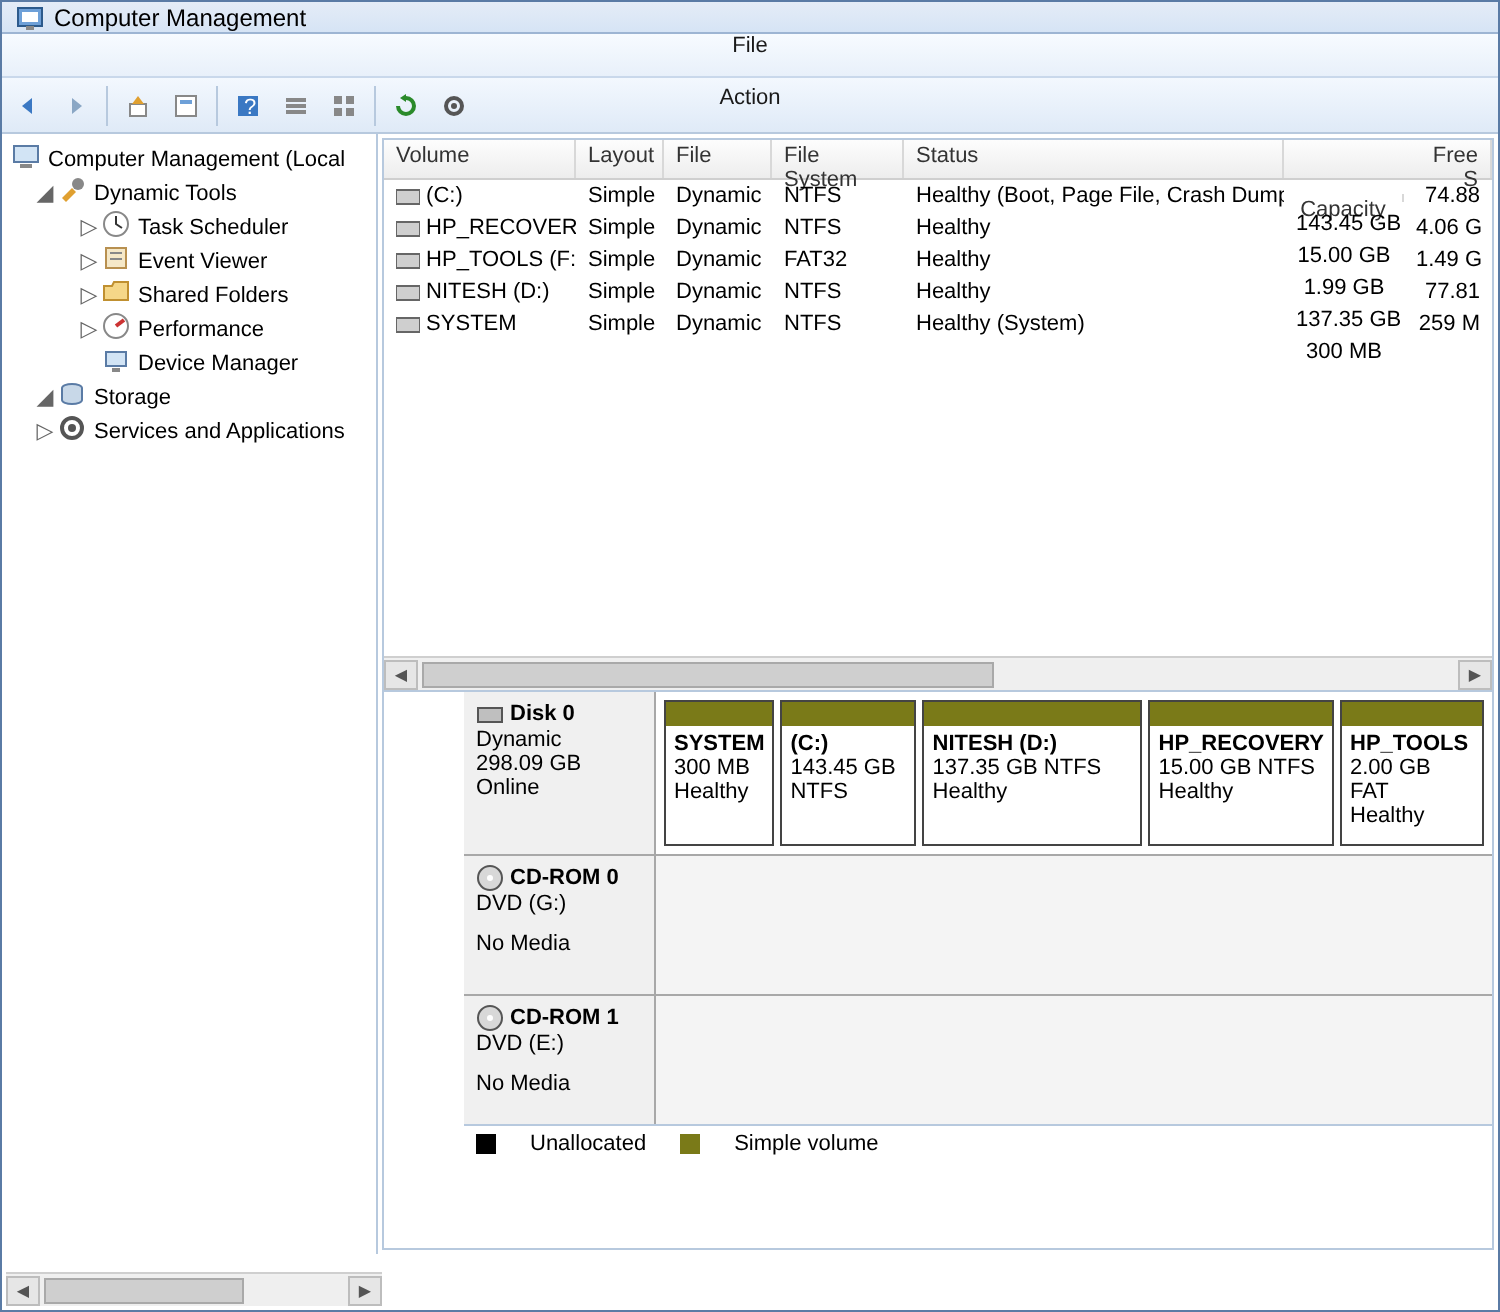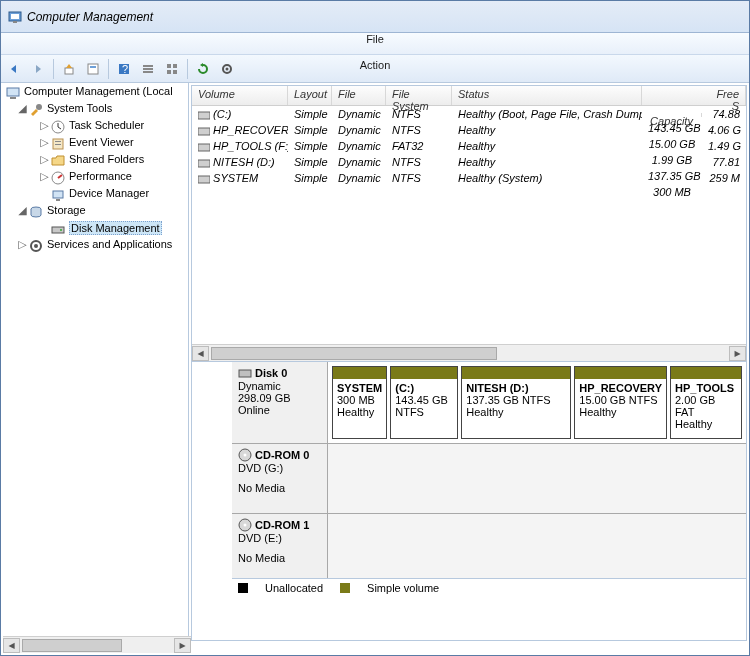"Computer Management" .titlebar { font-style: italic -> none; height: 32px -> 16px }
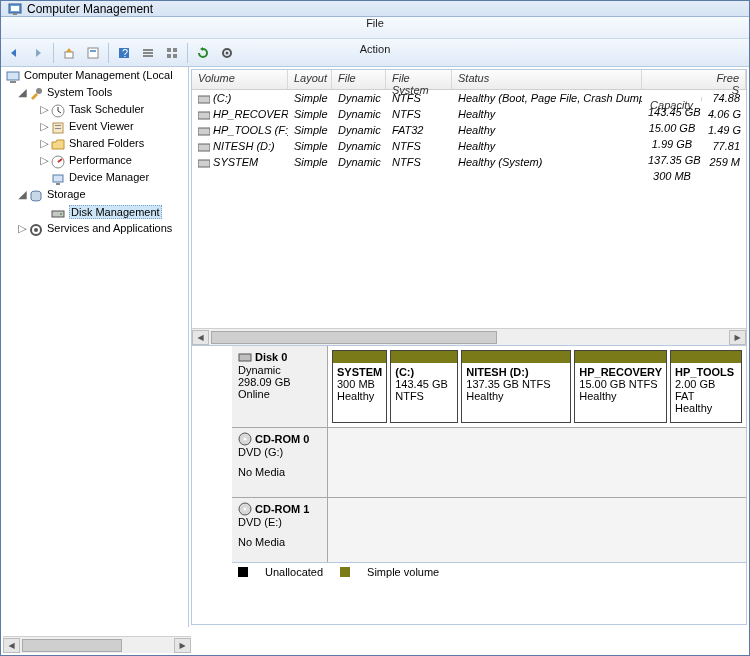"Computer Management (Local" .tree-item { align-items: flex-start -> flex-end }
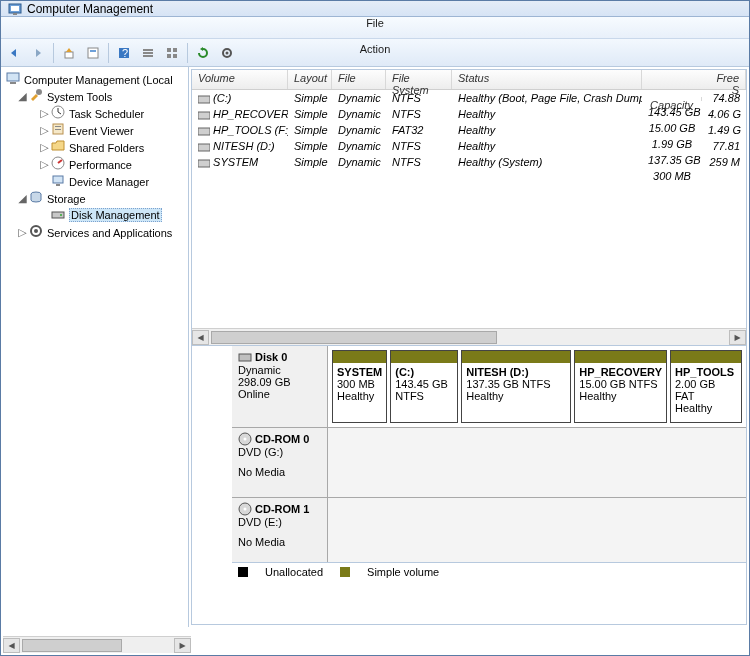"Volume" .vol-table { font-style: italic -> none }
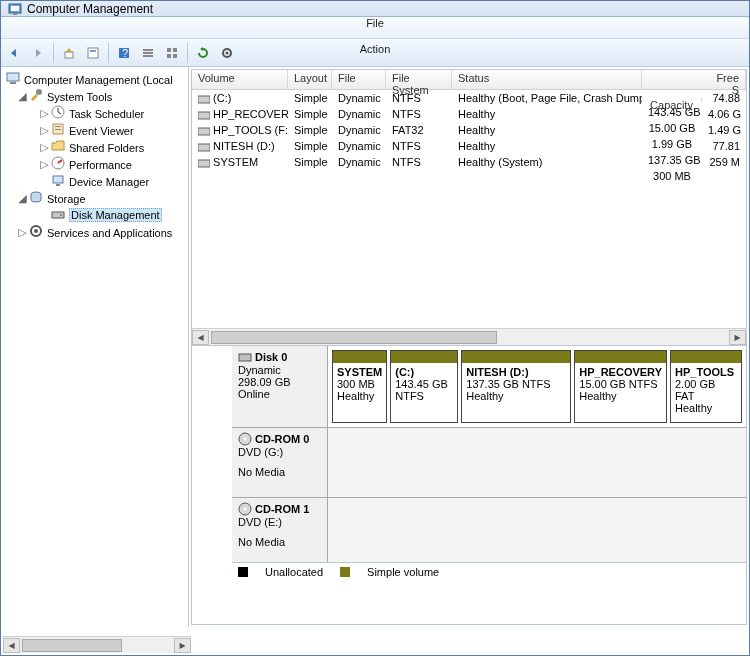"System Tools" span.label { text: System -> Dynamic }
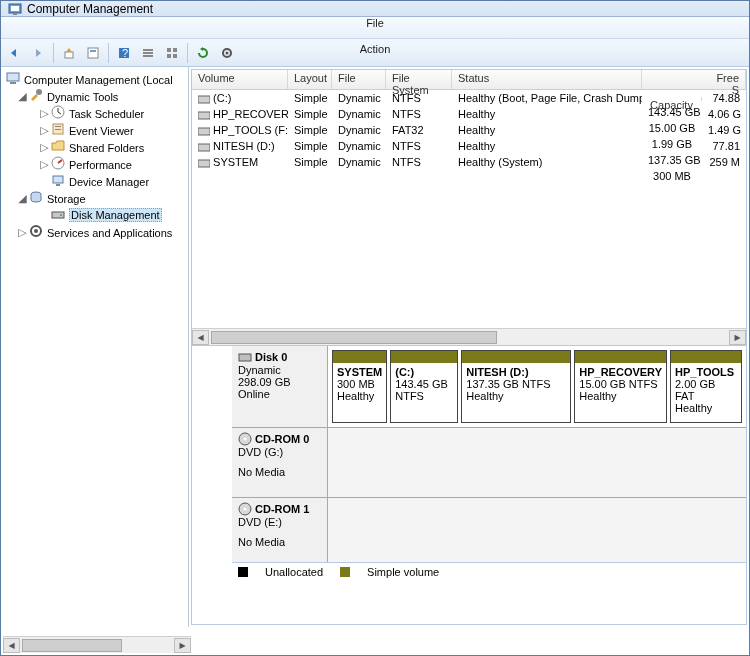"Disk Management" div.tree-item { html: <div> <span></span> <span> <svg> <rect></rect> <circle></circle> </svg> </span> <span>Disk Management</span> </div> -> none }
